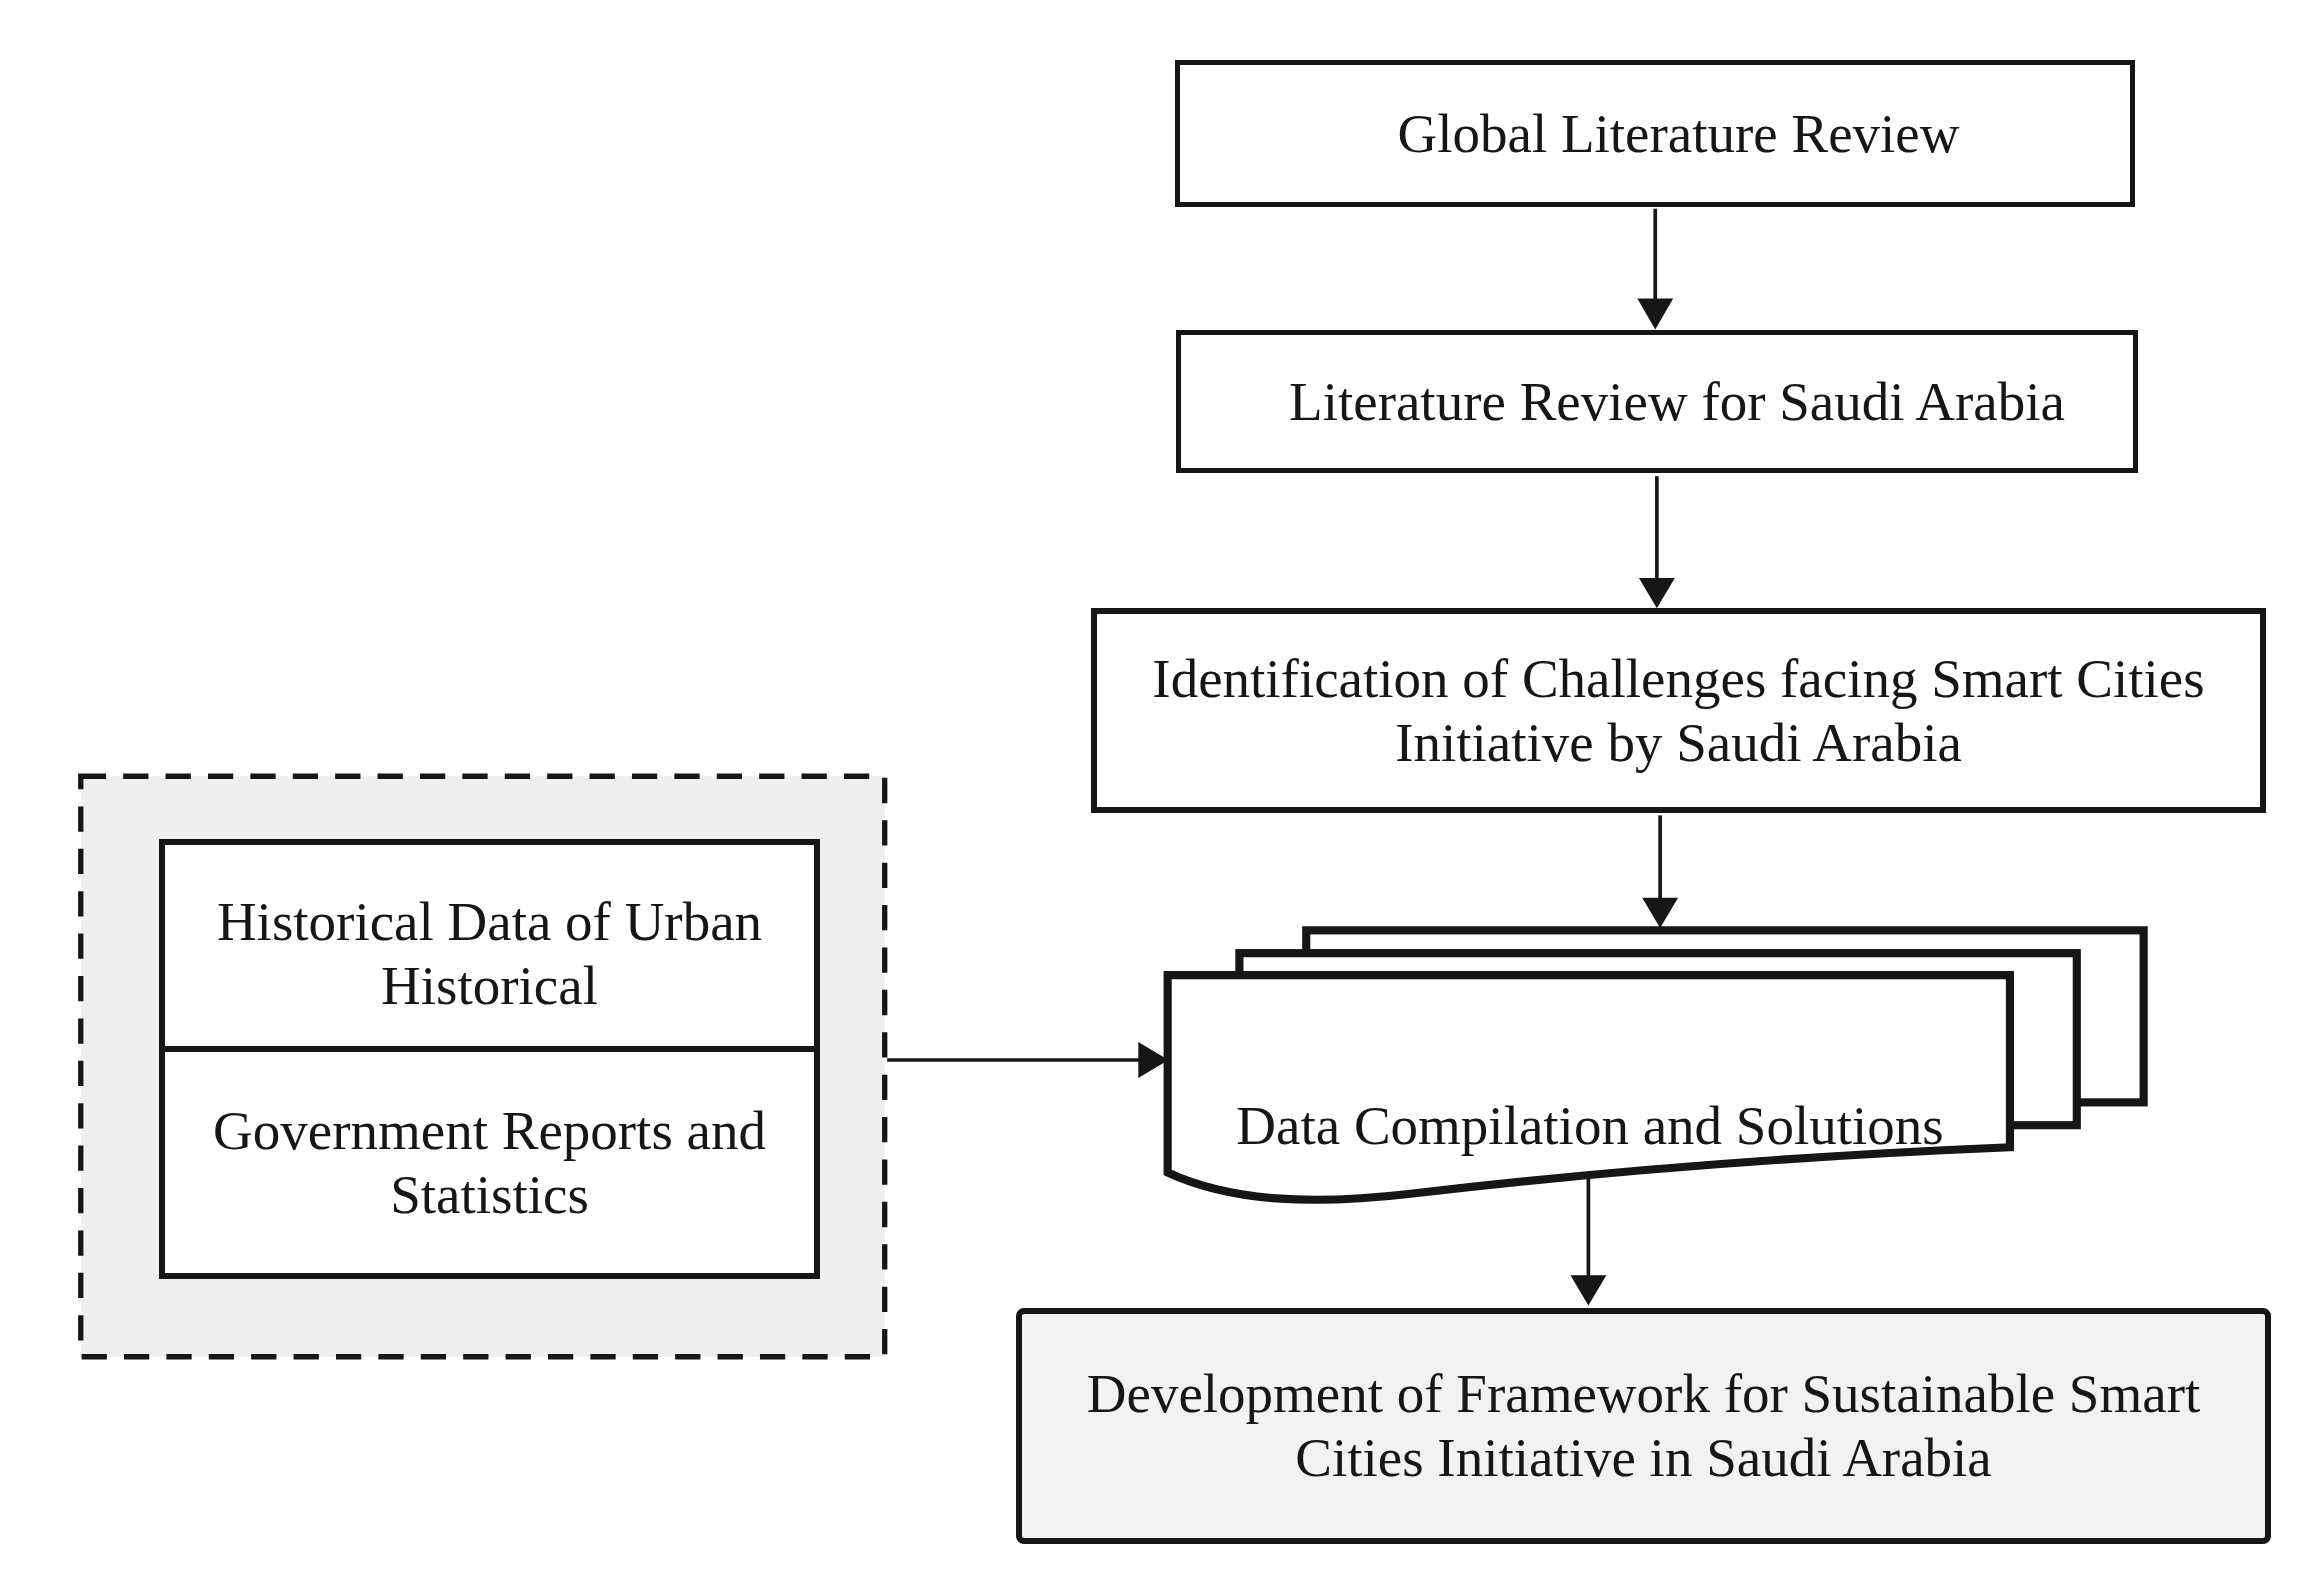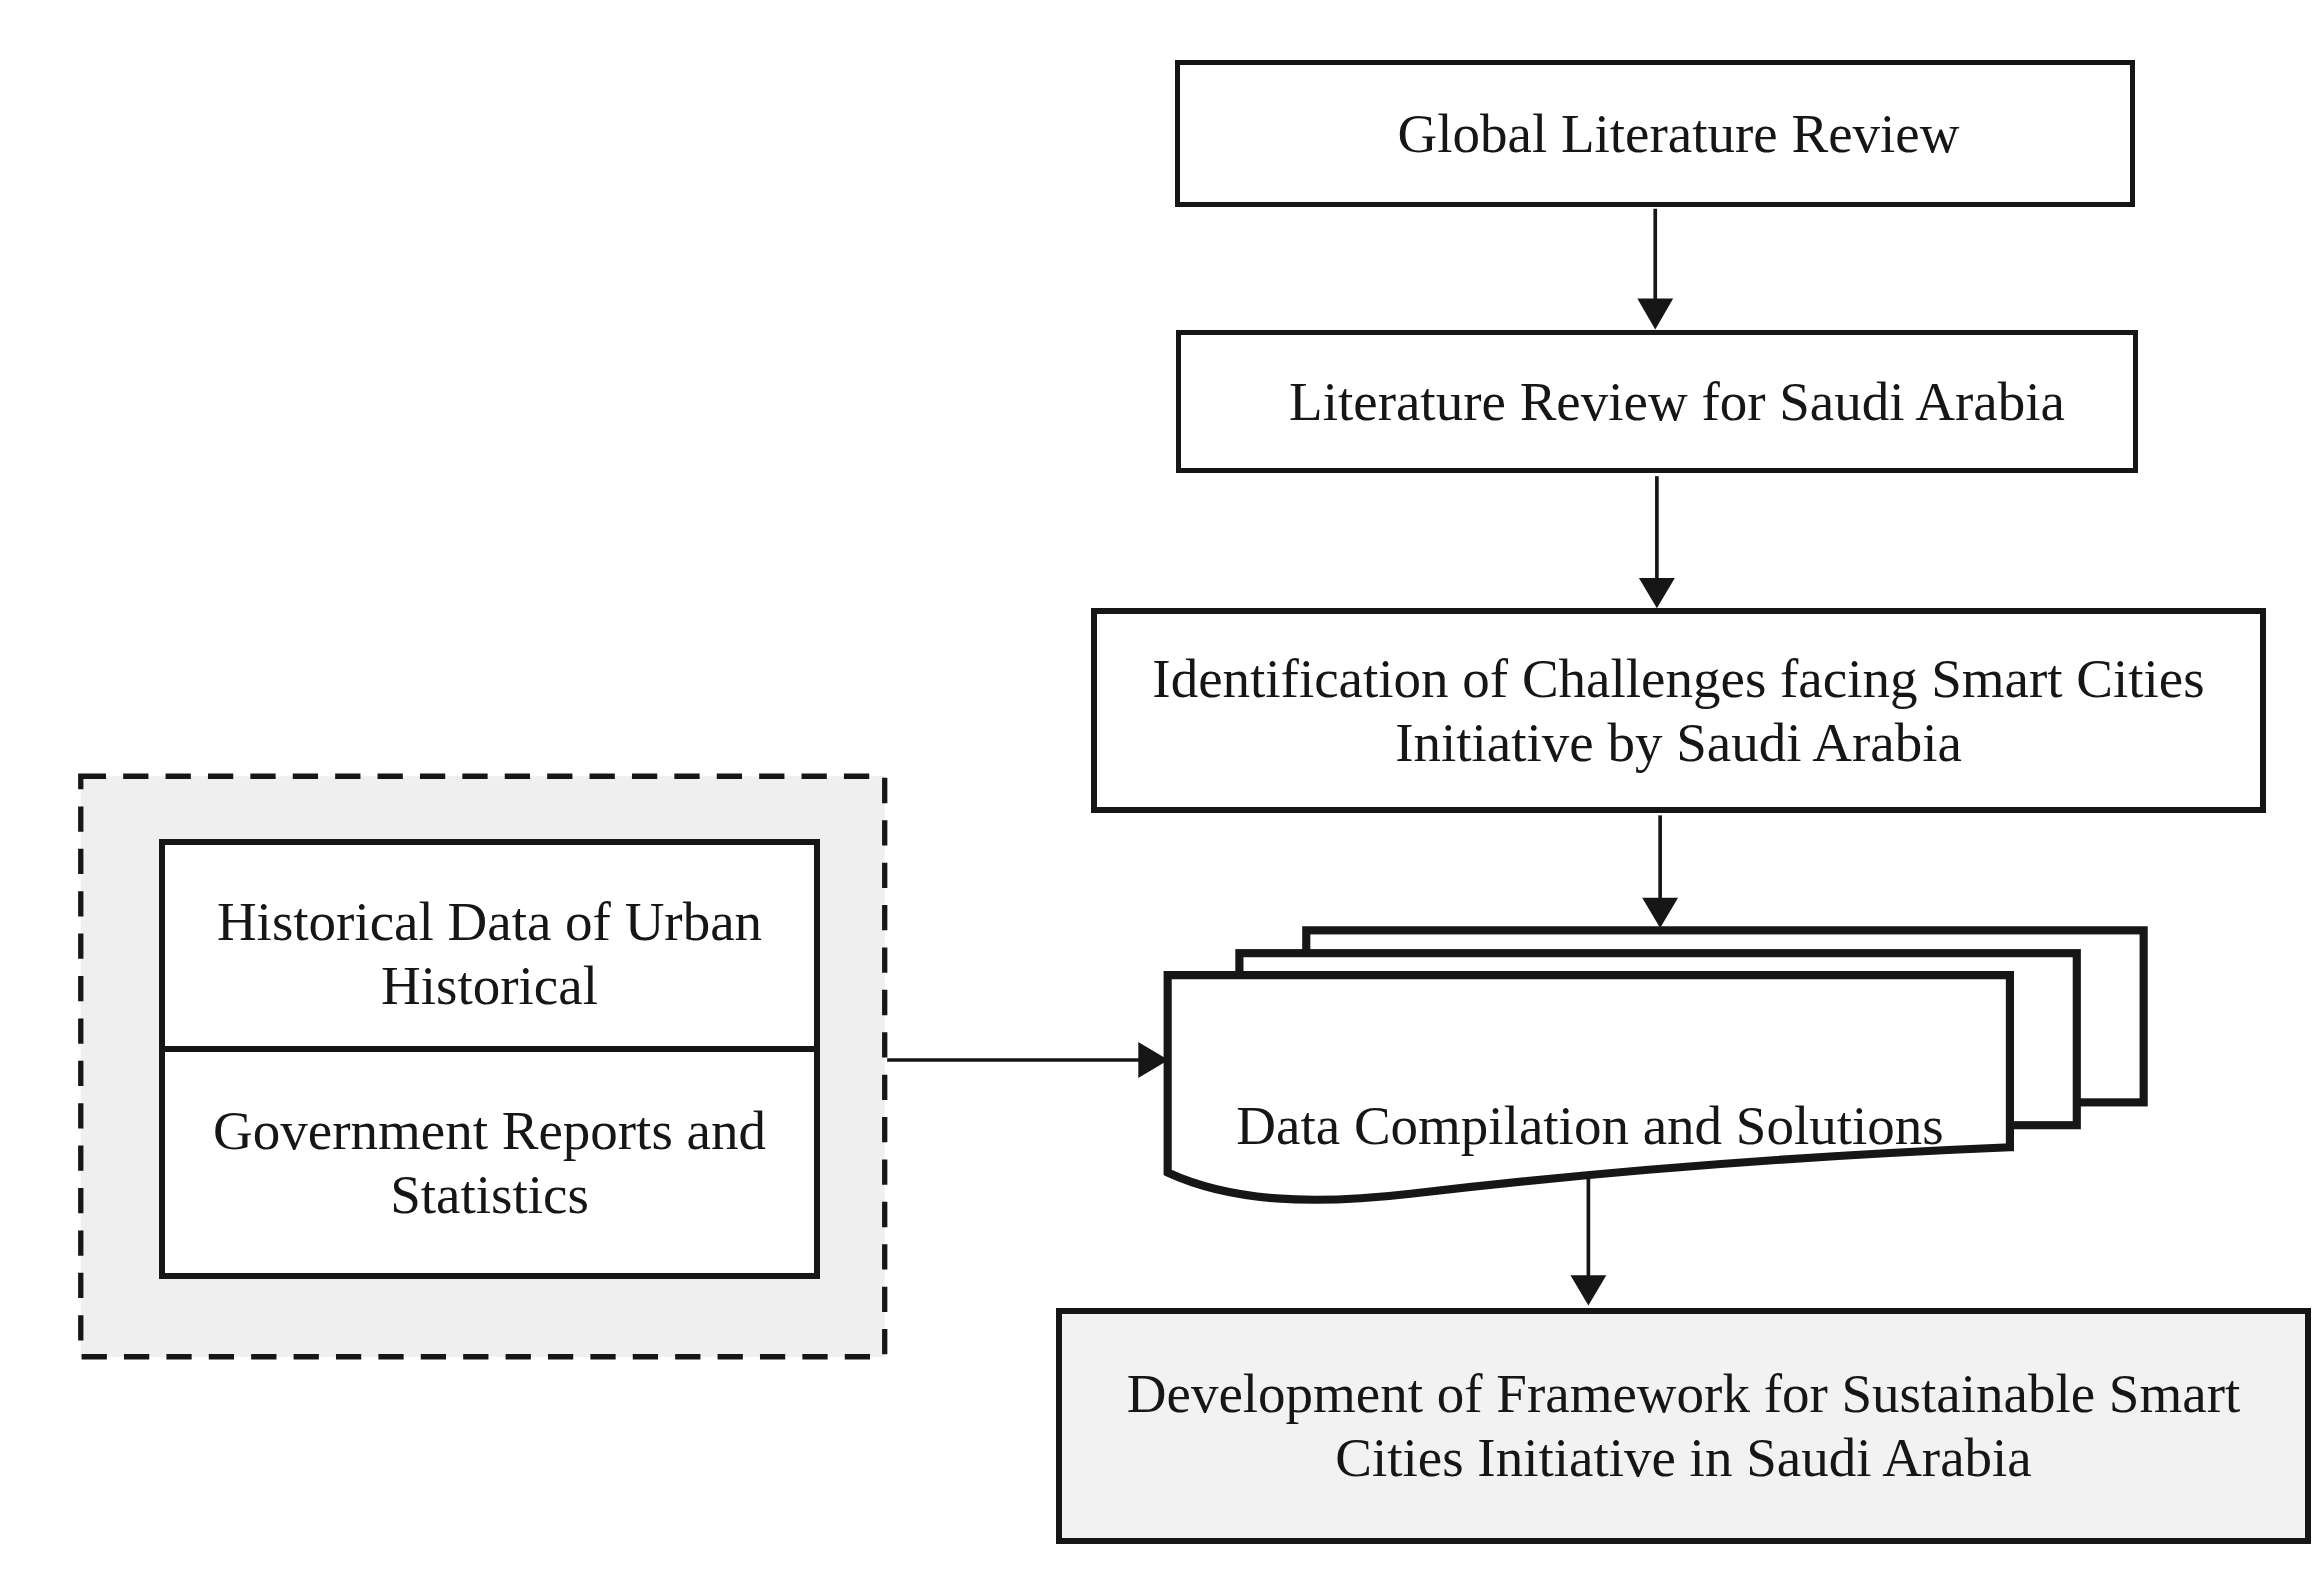"Development of Framework for Sustainable" div.node { border-radius: none -> 8px; left: 1056px -> 1016px }
